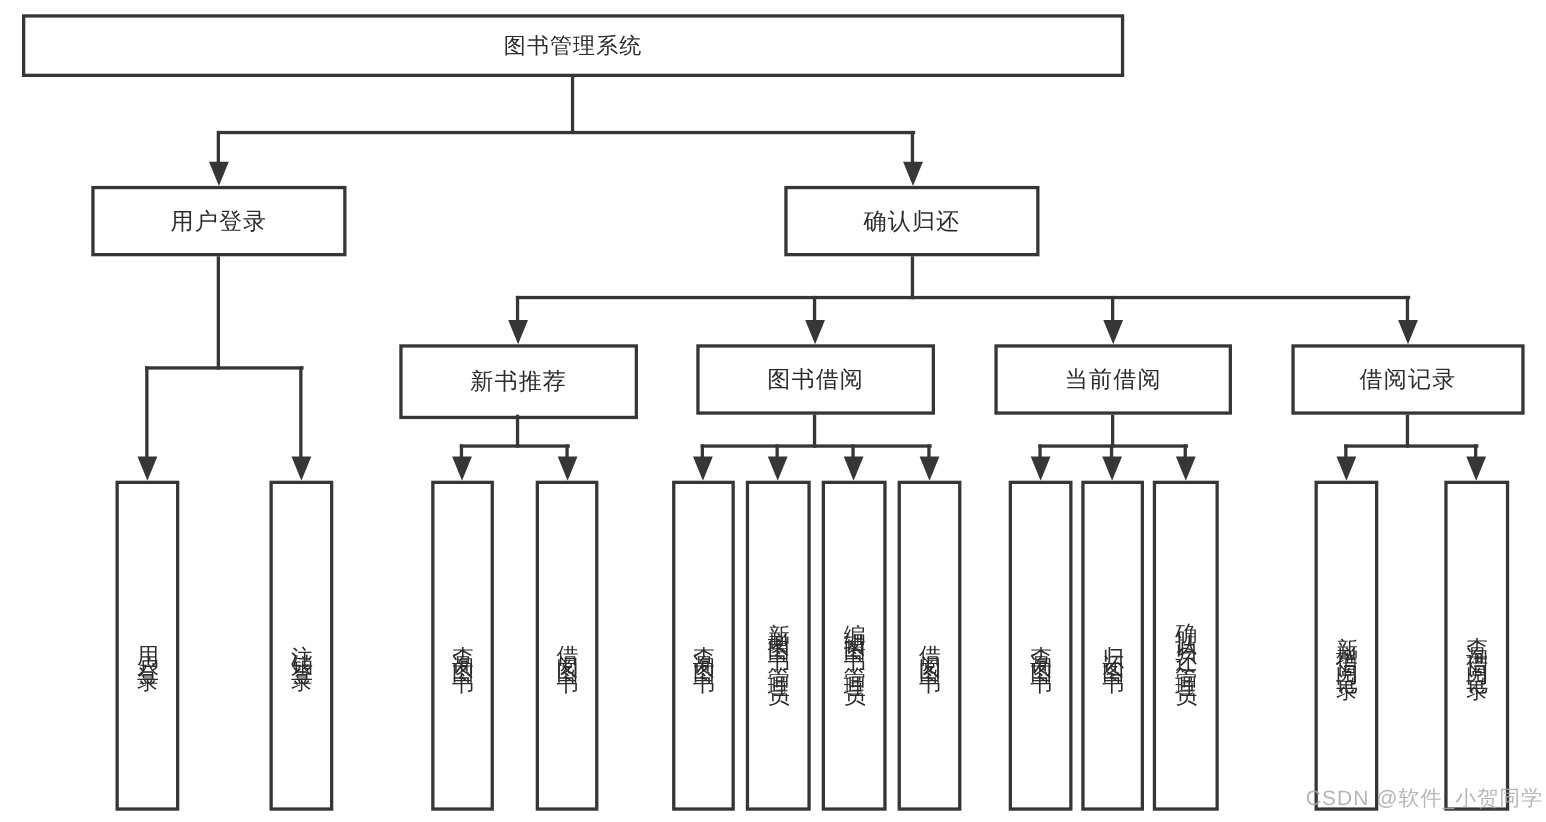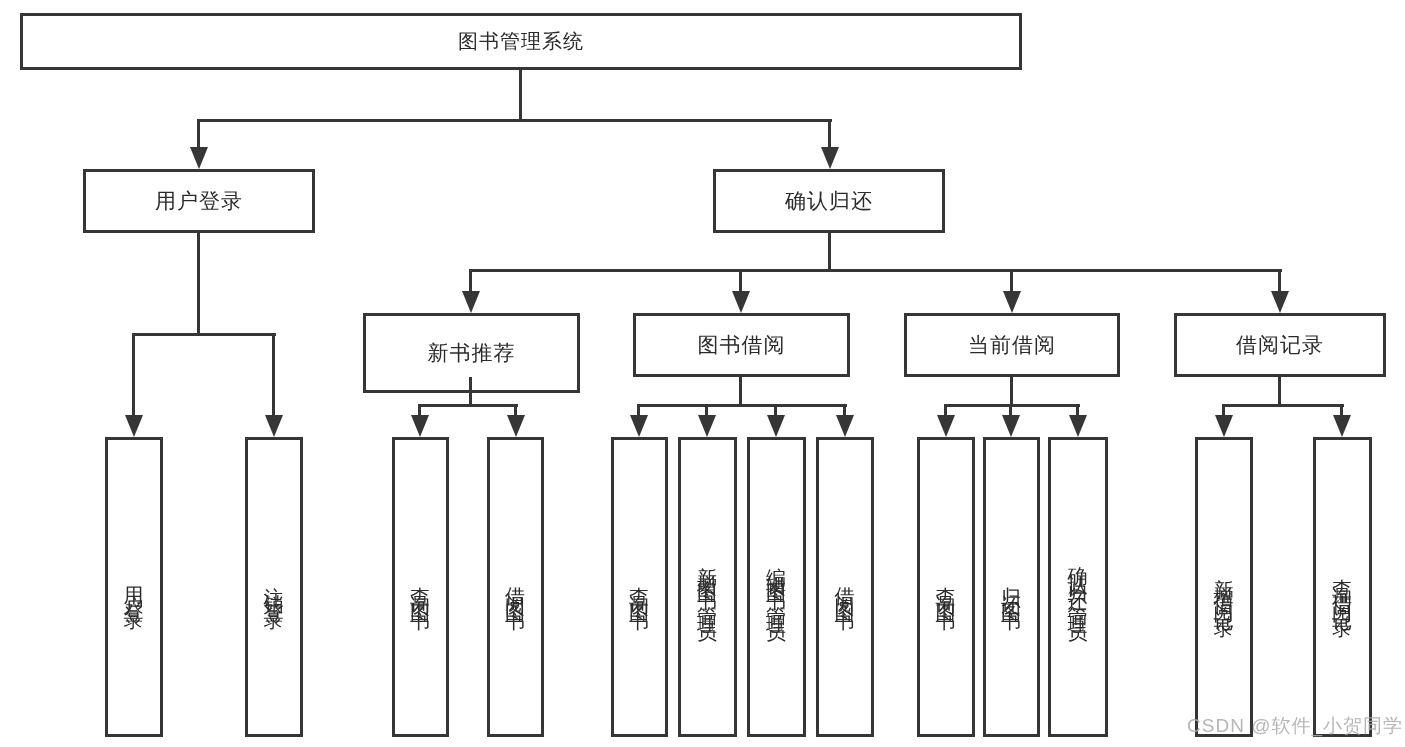"新书推荐" div.box { height: 80px -> 68px }
